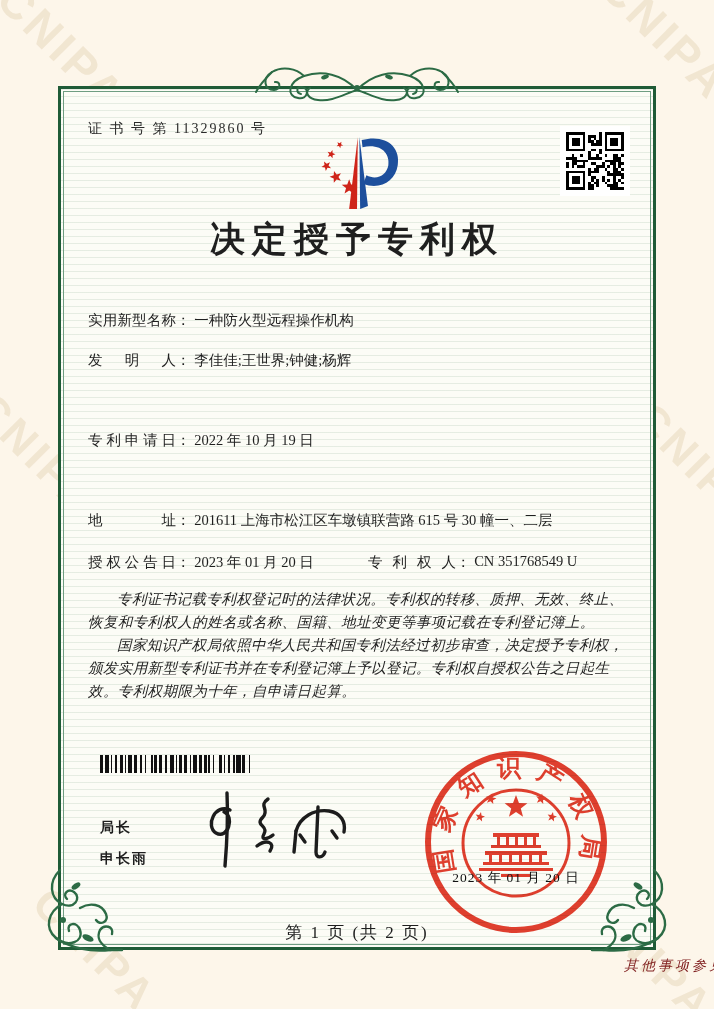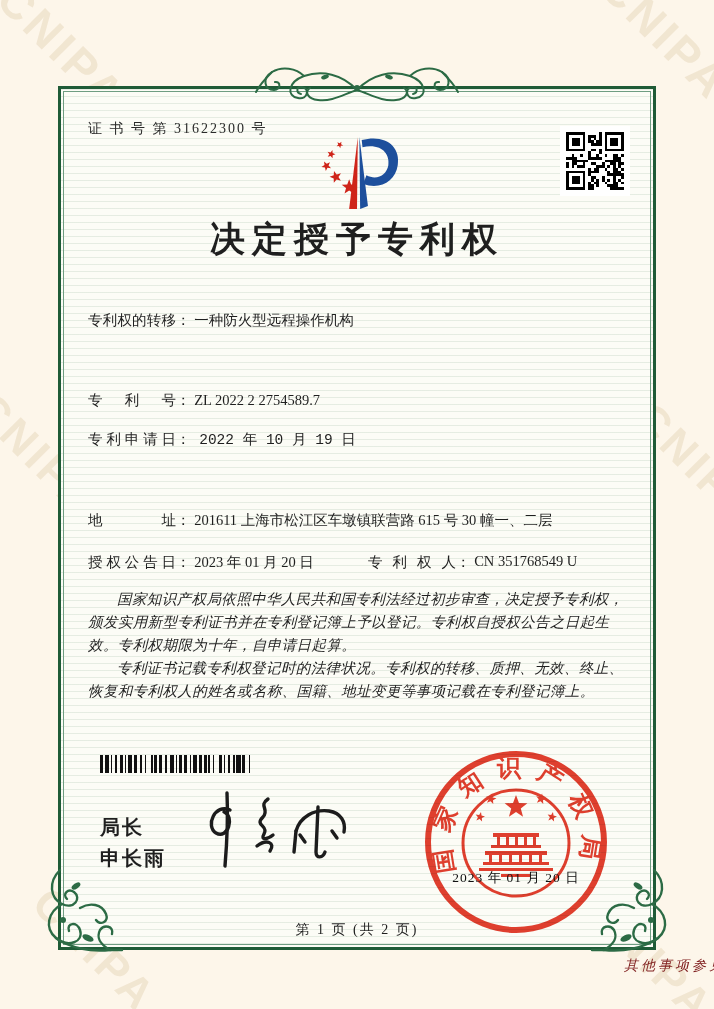"证 书 号 第 31622300" div.abs { text: 31622300 -> 11329860 }
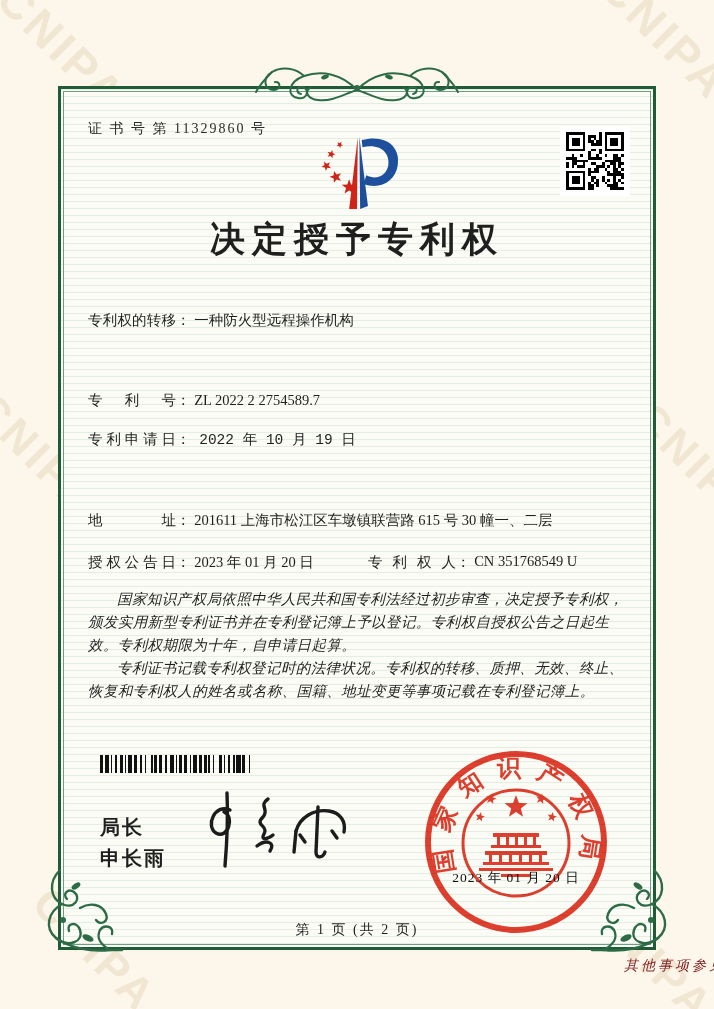"专利权的转移" span.field-label { text: 专利权的转移 -> 实用新型名称 }
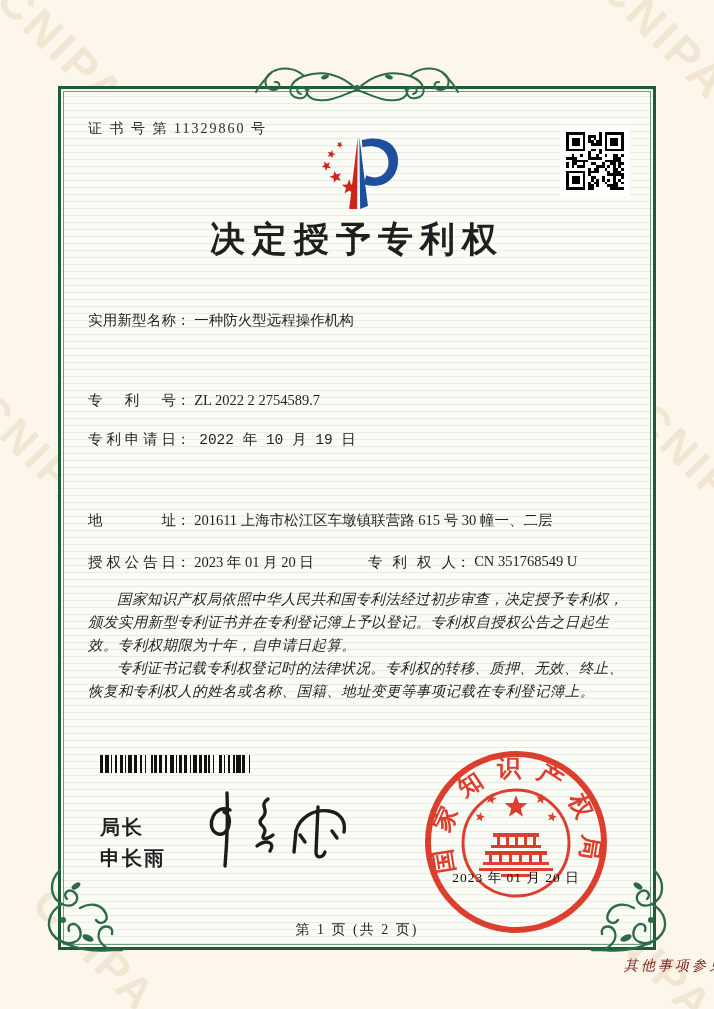"发明人： 李佳佳;王世界;钟健;杨辉" div.abs { html: none -> <div> <span>发明人</span><span>：</span> <span>李佳佳;王世界;钟健;杨辉</span> </div> }
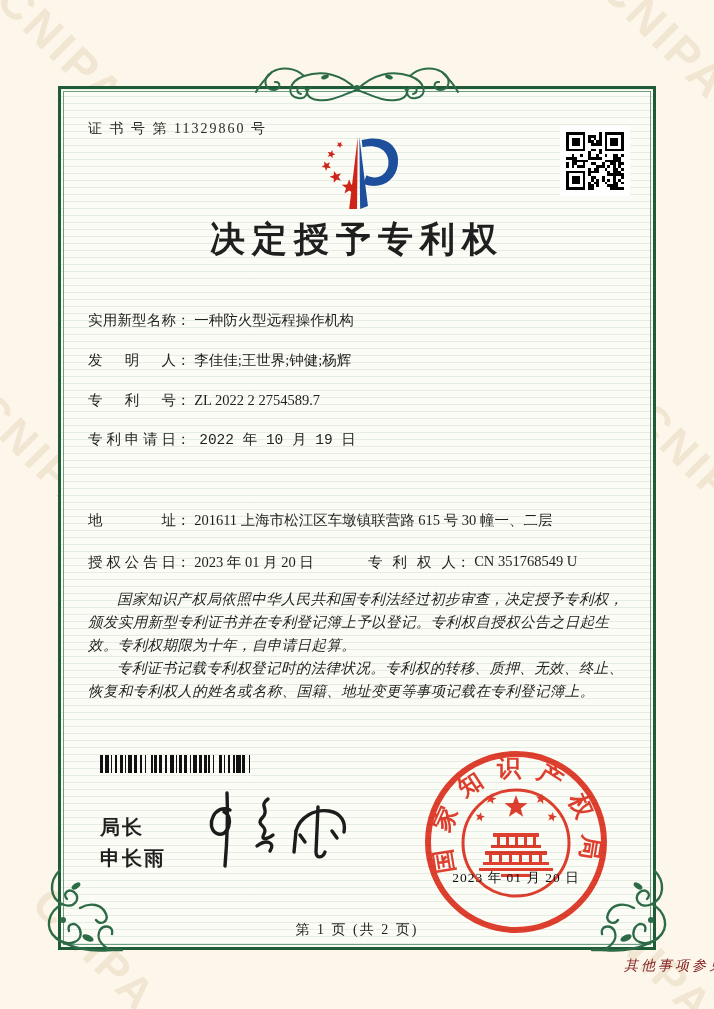"专利号： ZL 2022 2 2754589.7" div.abs { html: <div> <span>专利号</span><span>：</span> <span>ZL 2022 2 2754589.7</span> </div> -> none }
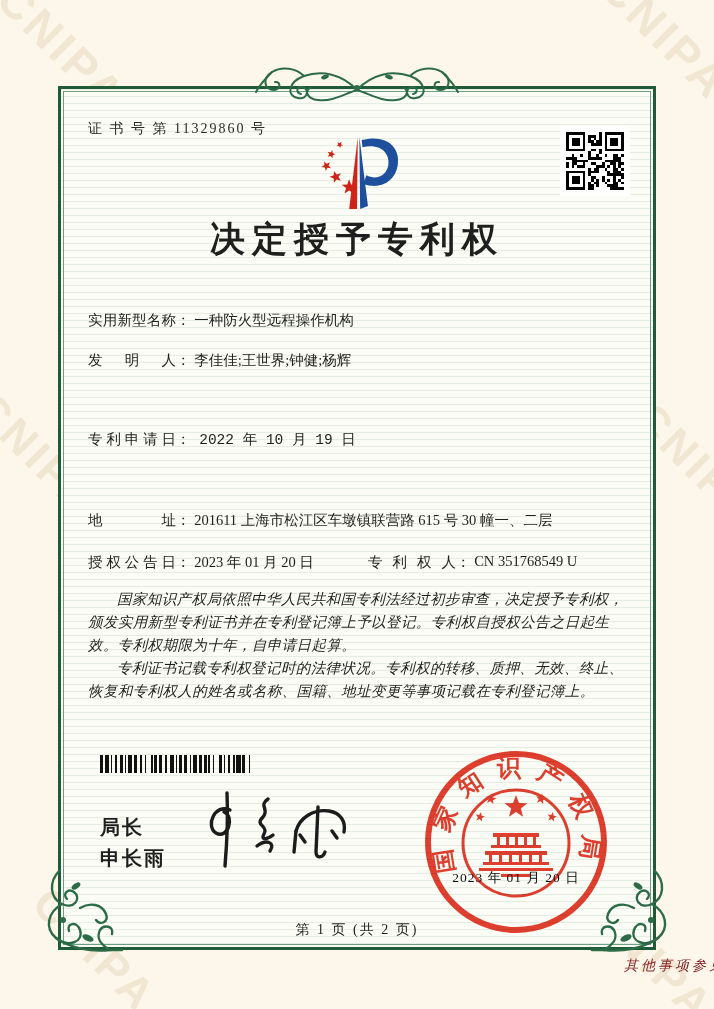"专利申请日： 2022 年 10 月" div.abs { font-family: Liberation Mono, monospace -> none }
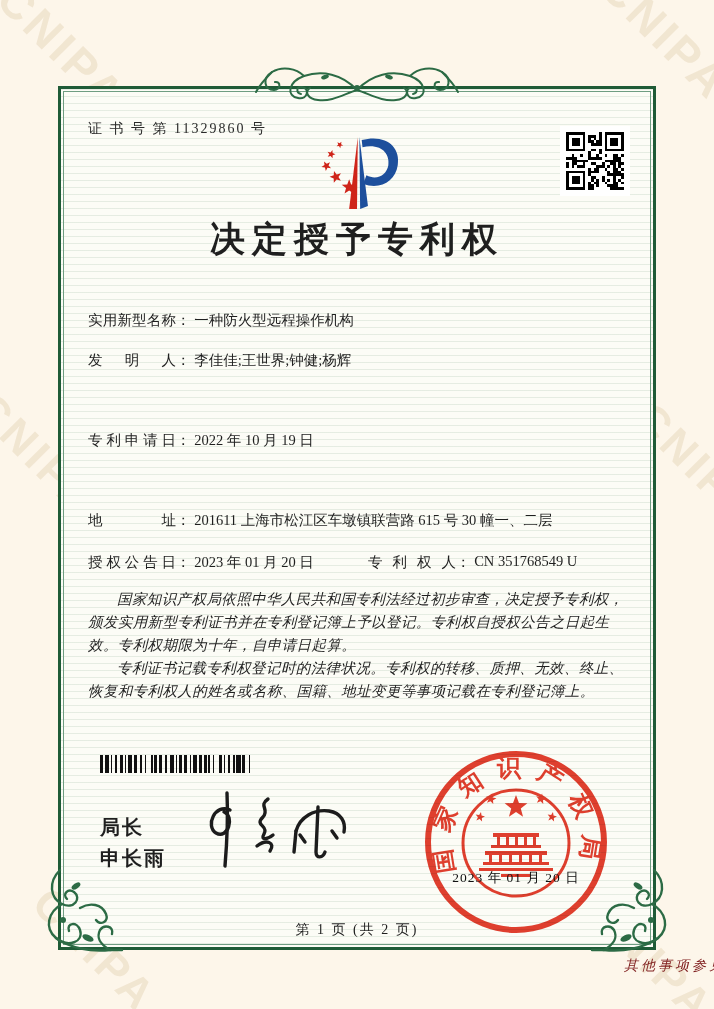"国家知识产权局依照中华人民共和国专利法经过初步审查，决定授予专利权，颁发实用新型" p { order: before "专利证书记载专利权登记时的法律状况。专利权的转移、质押、无效、终止、恢复和专利权" -> after "专利证书记载专利权登记时的法律状况。专利权的转移、质押、无效、终止、恢复和专利权" }
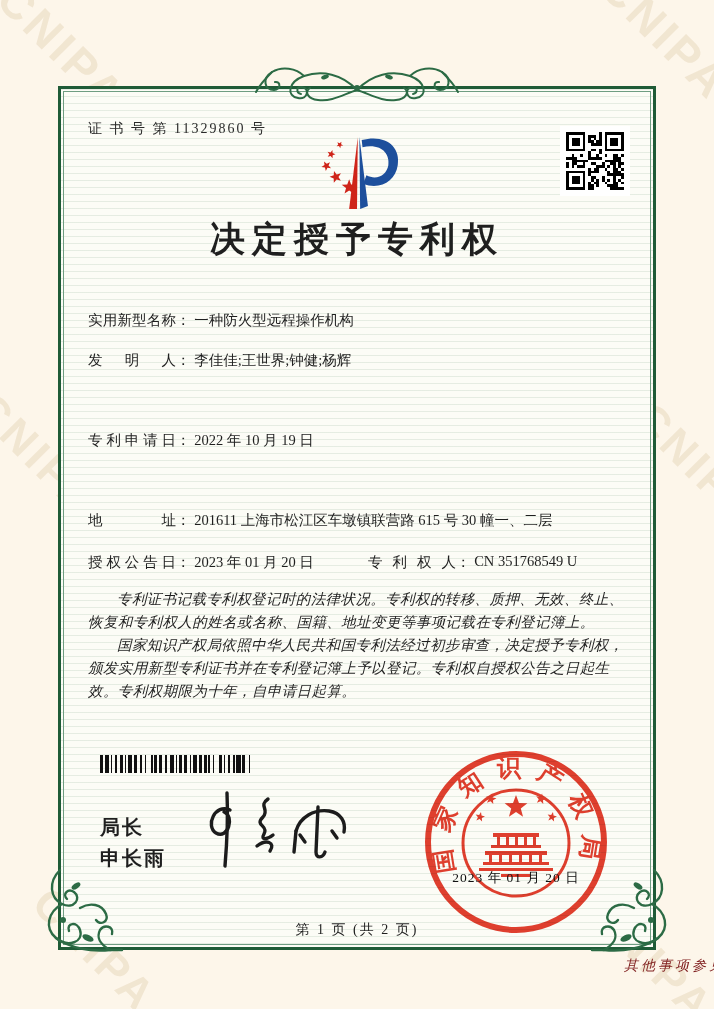"局长" .signer { font-size: 20px -> 14px }
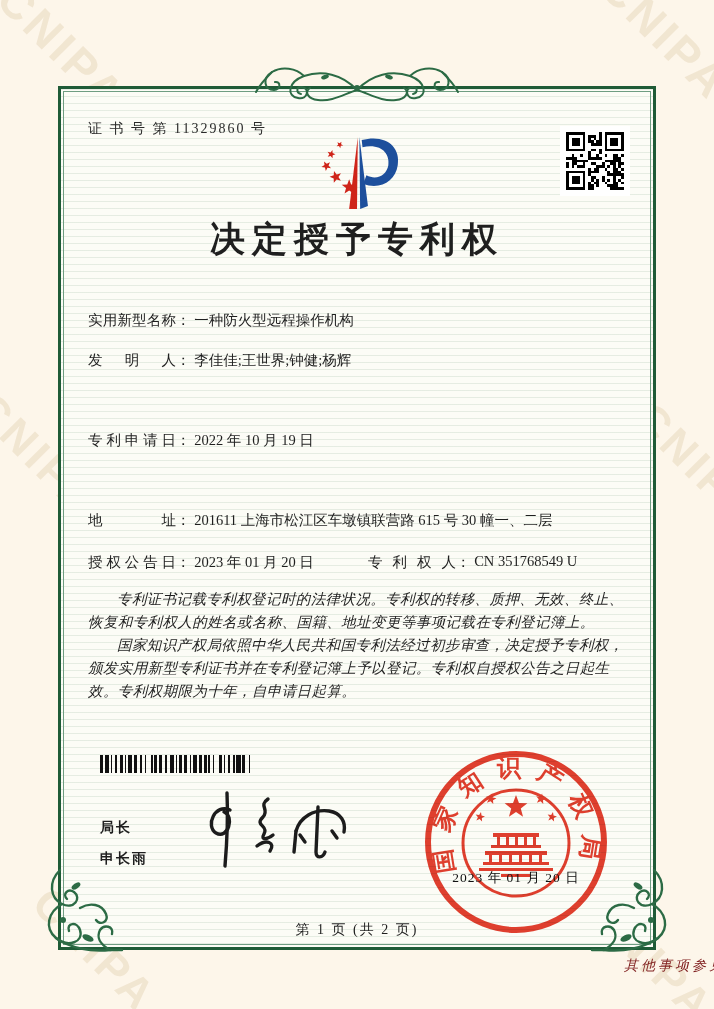"第 1 页 (共 2" .page-indicator { font-size: 14px -> 17px }
